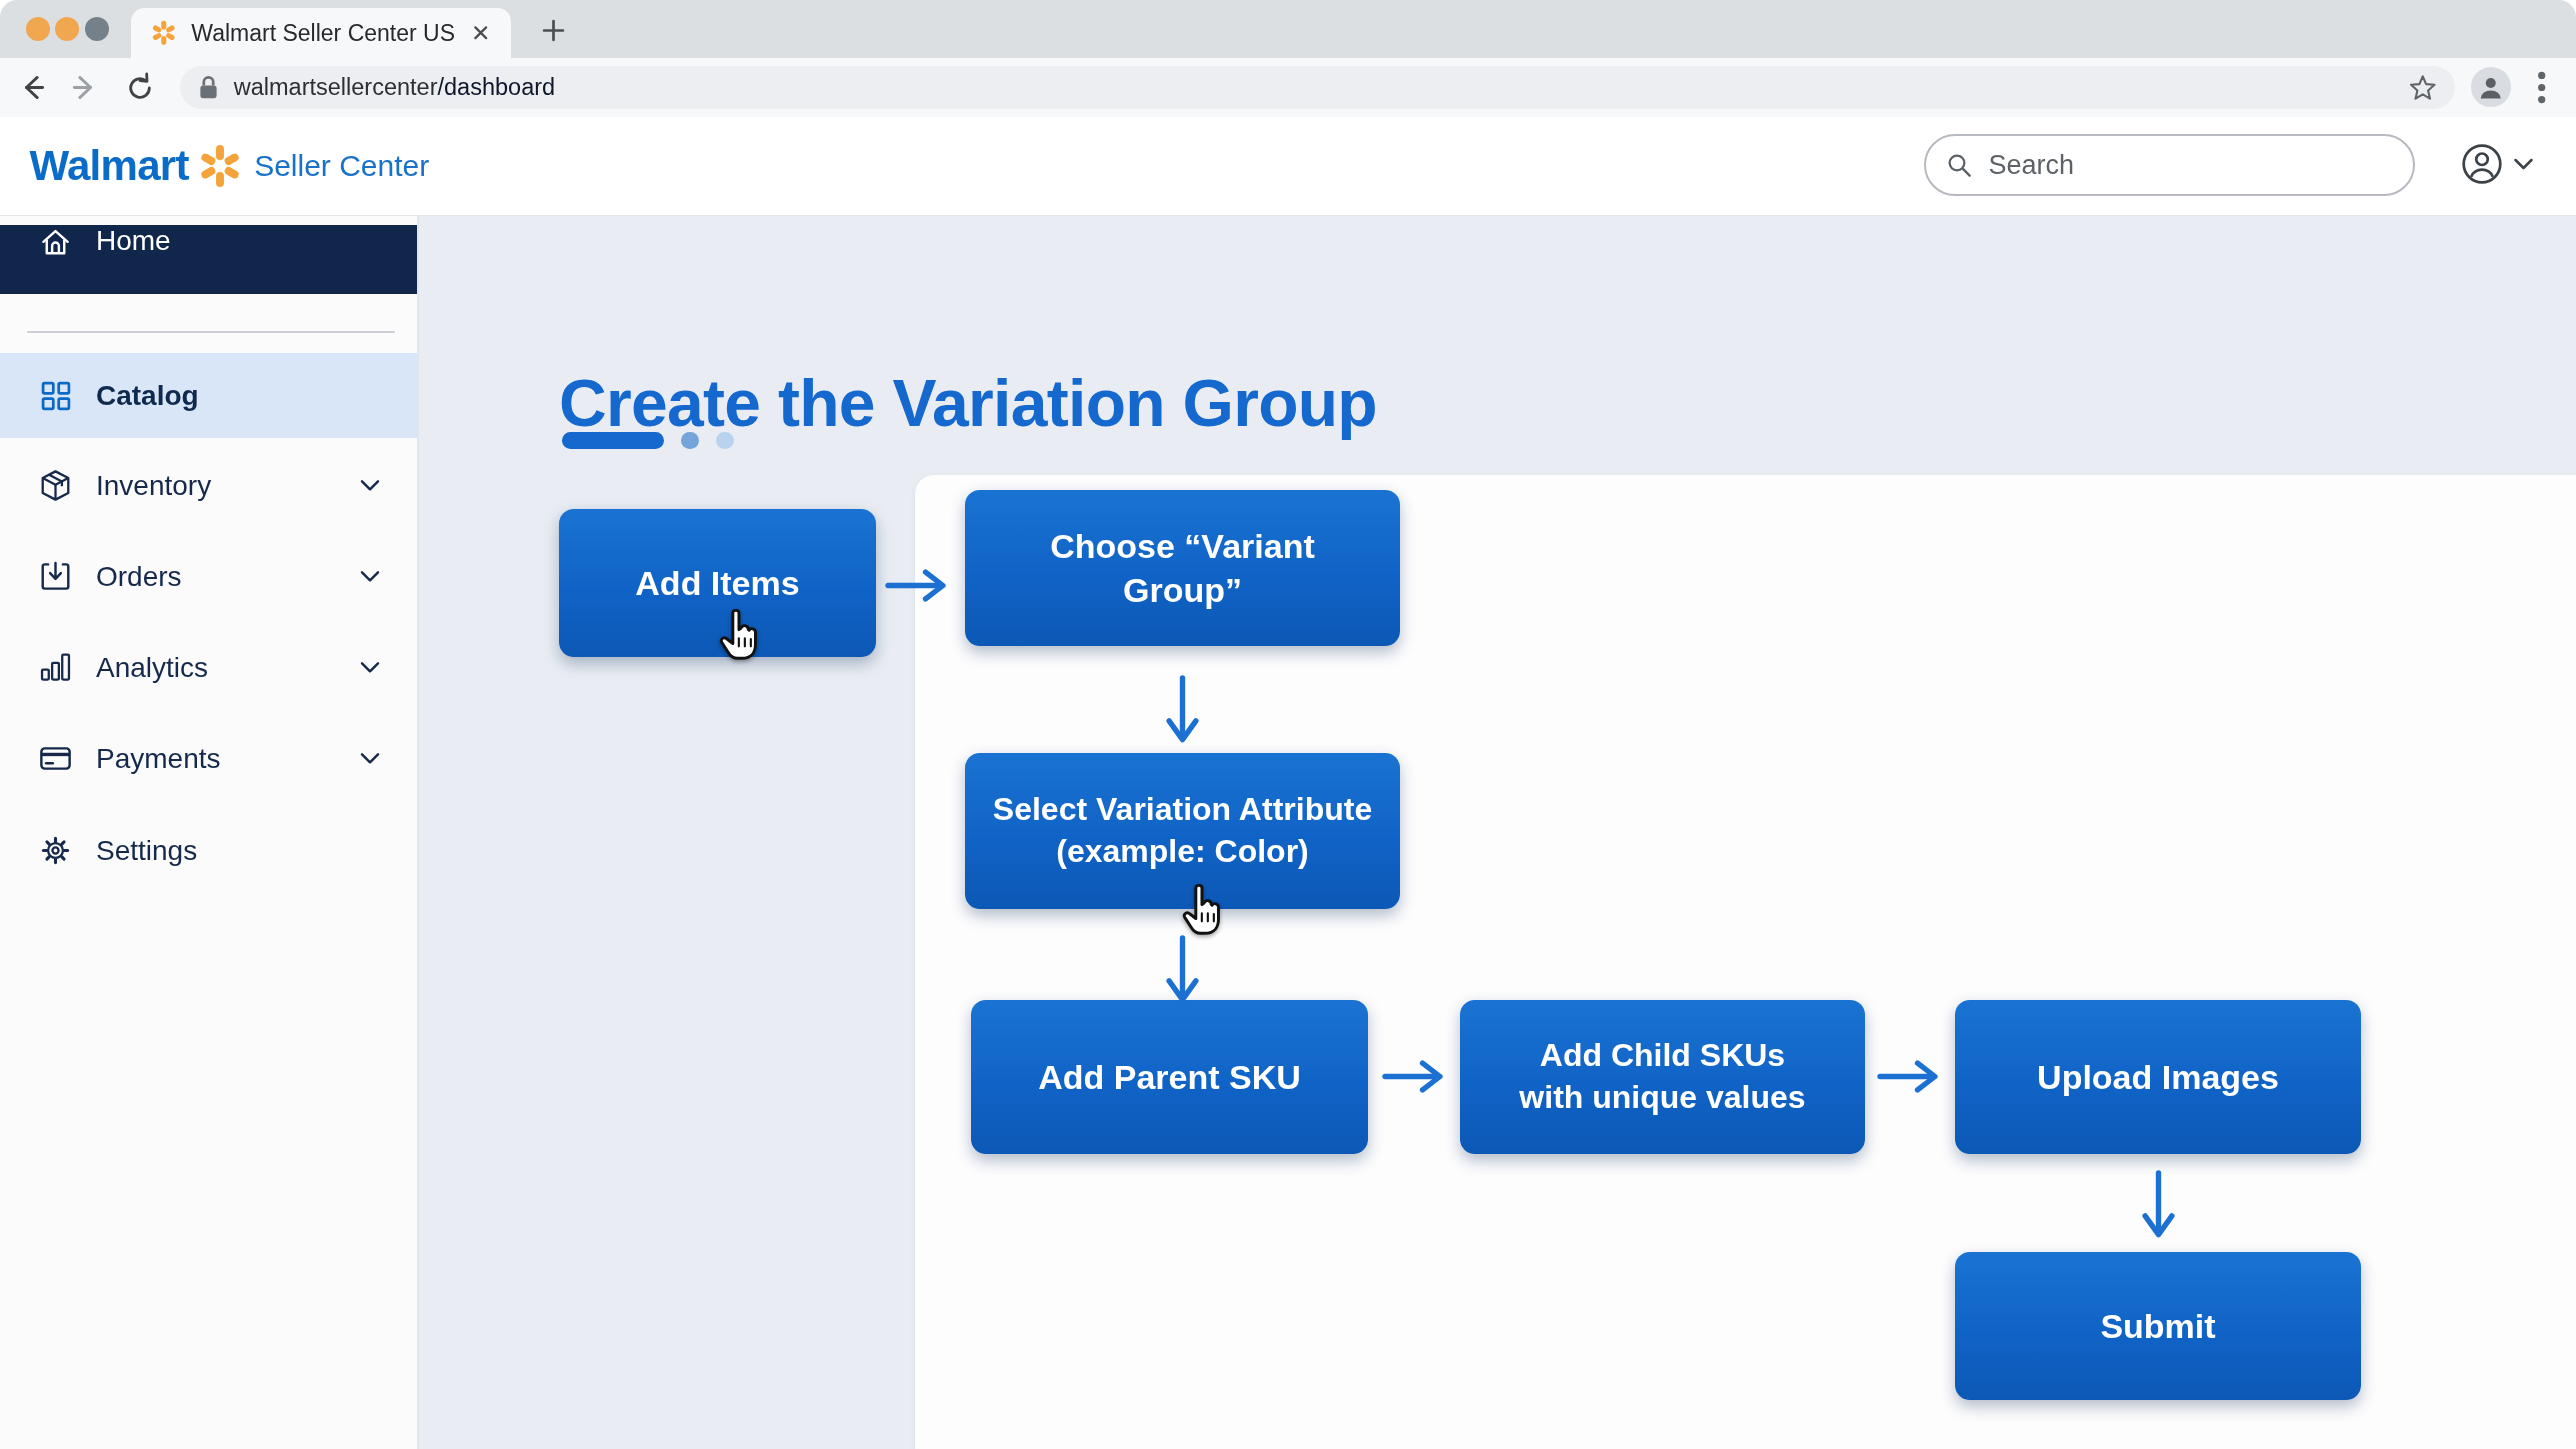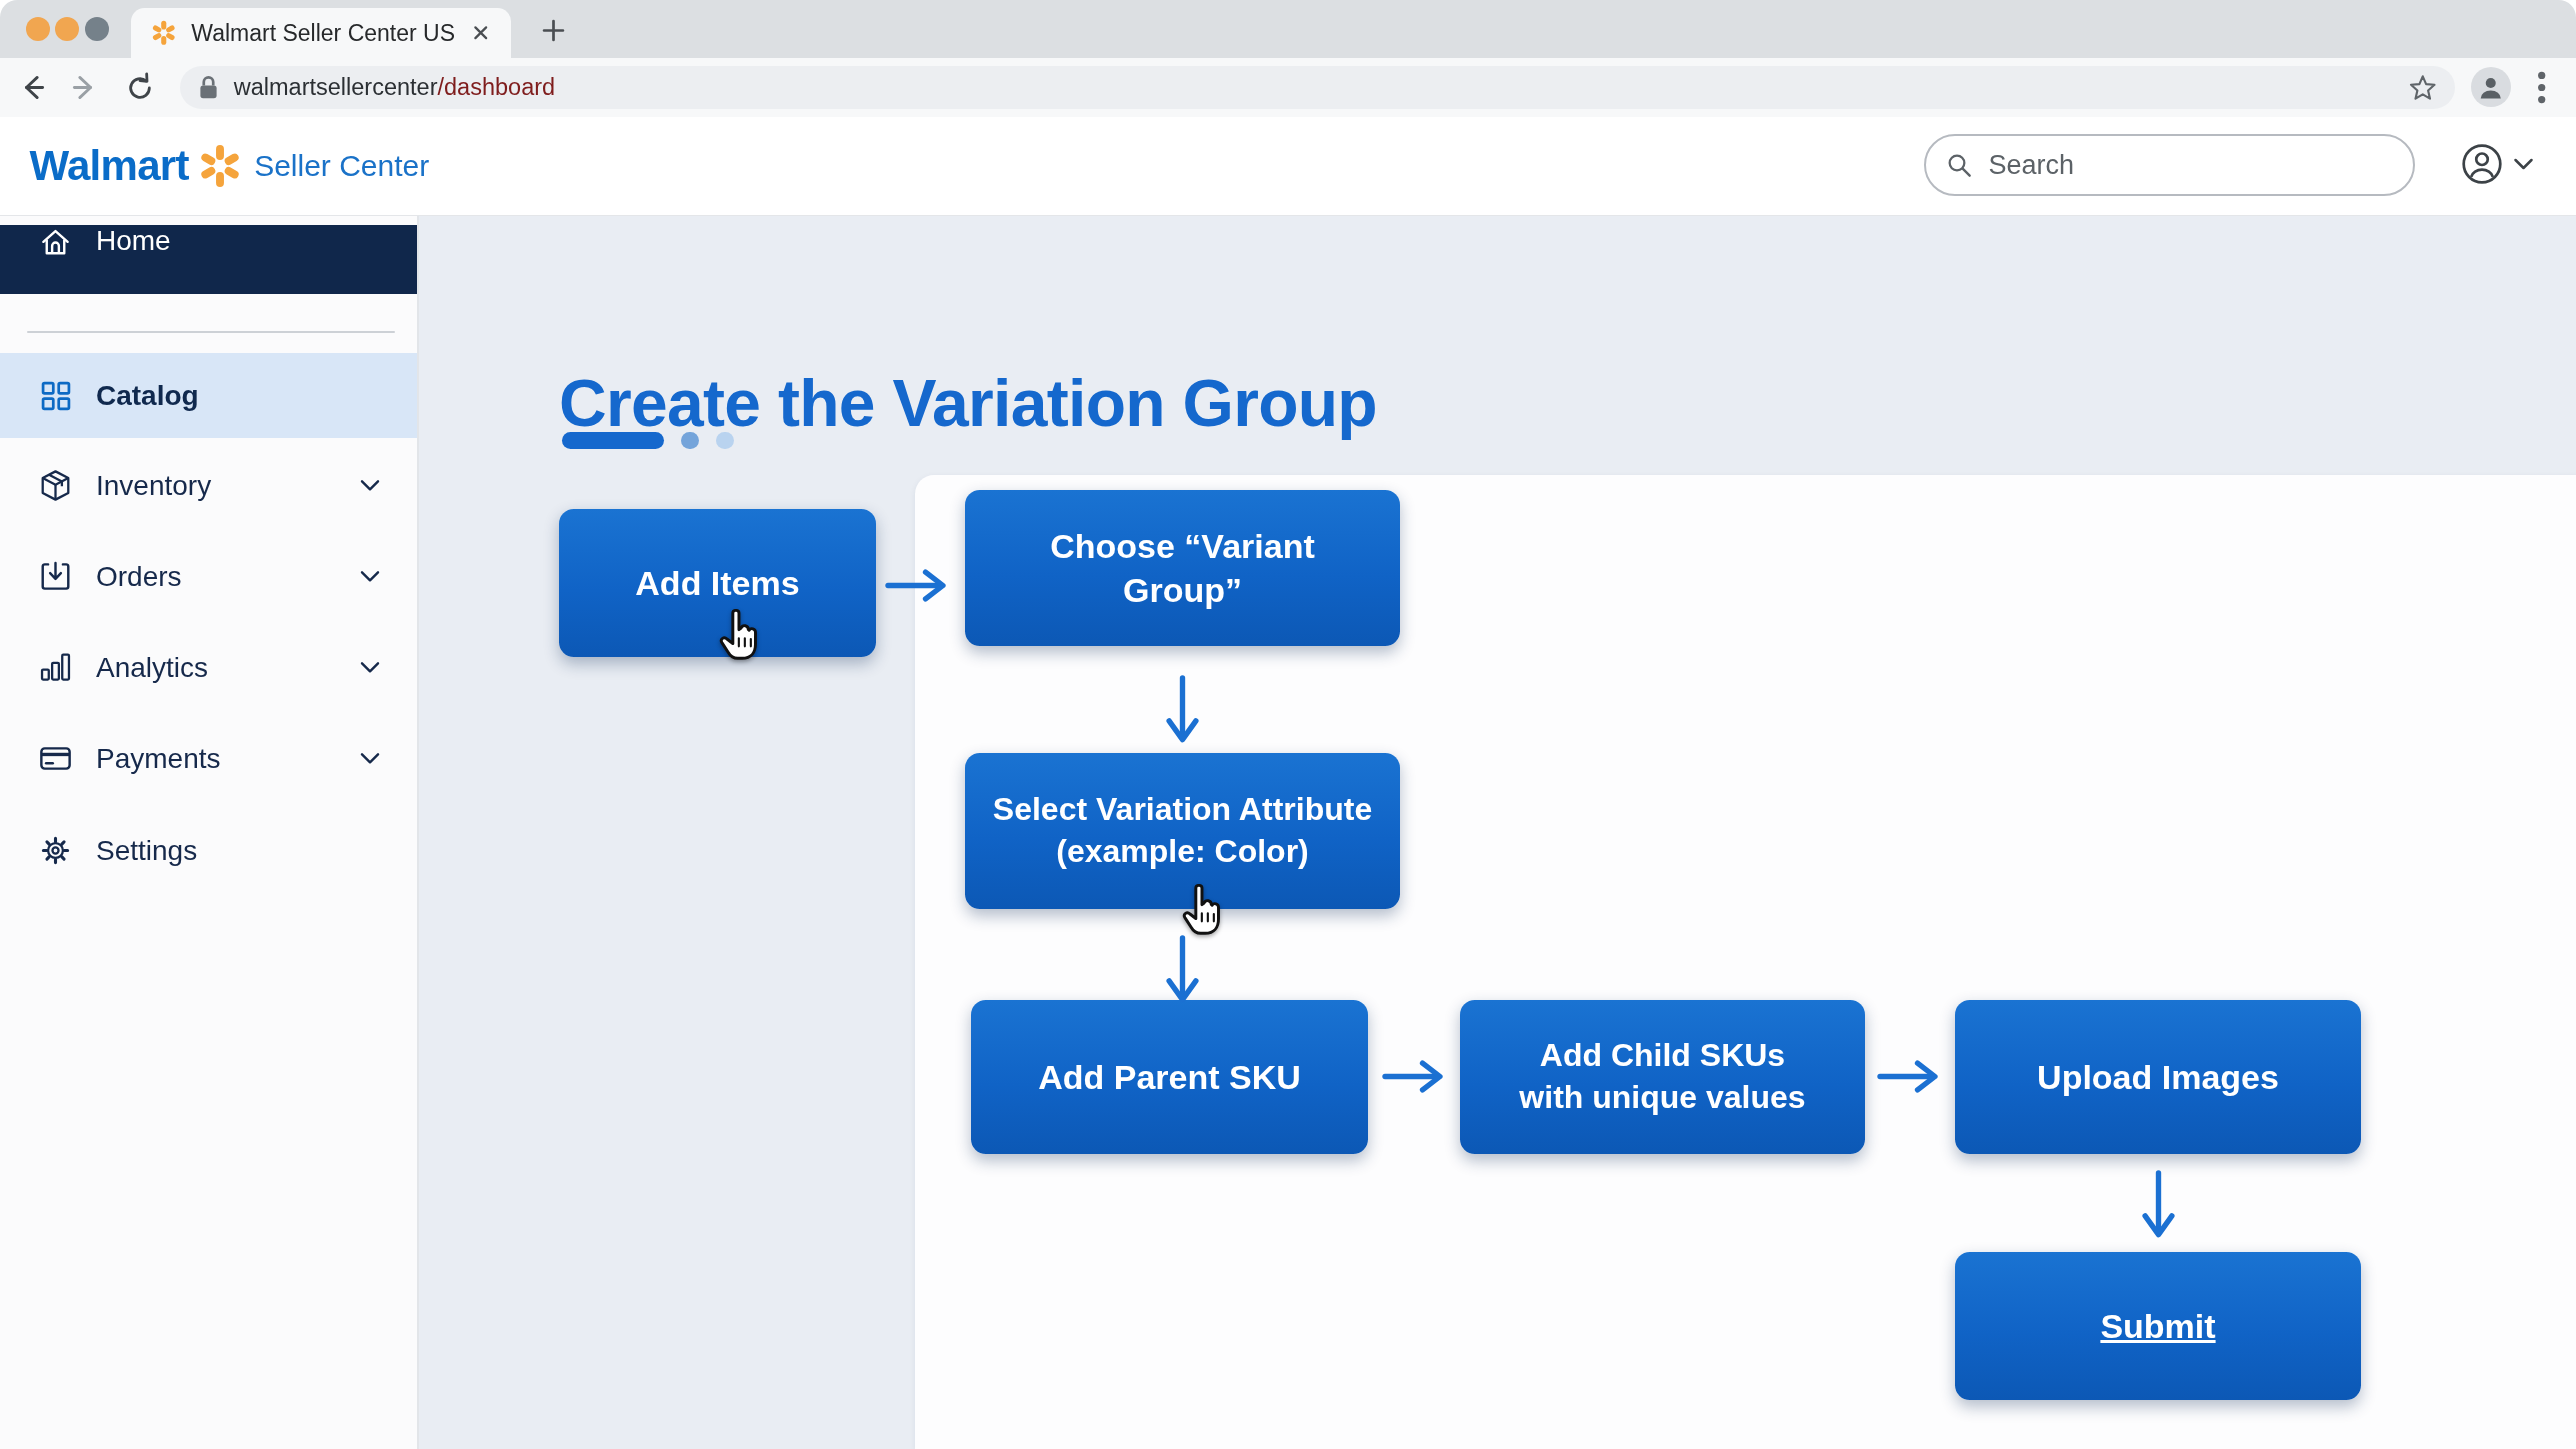"/dashboard" .urltext .path { color: #7f1d1d -> #0f172a }
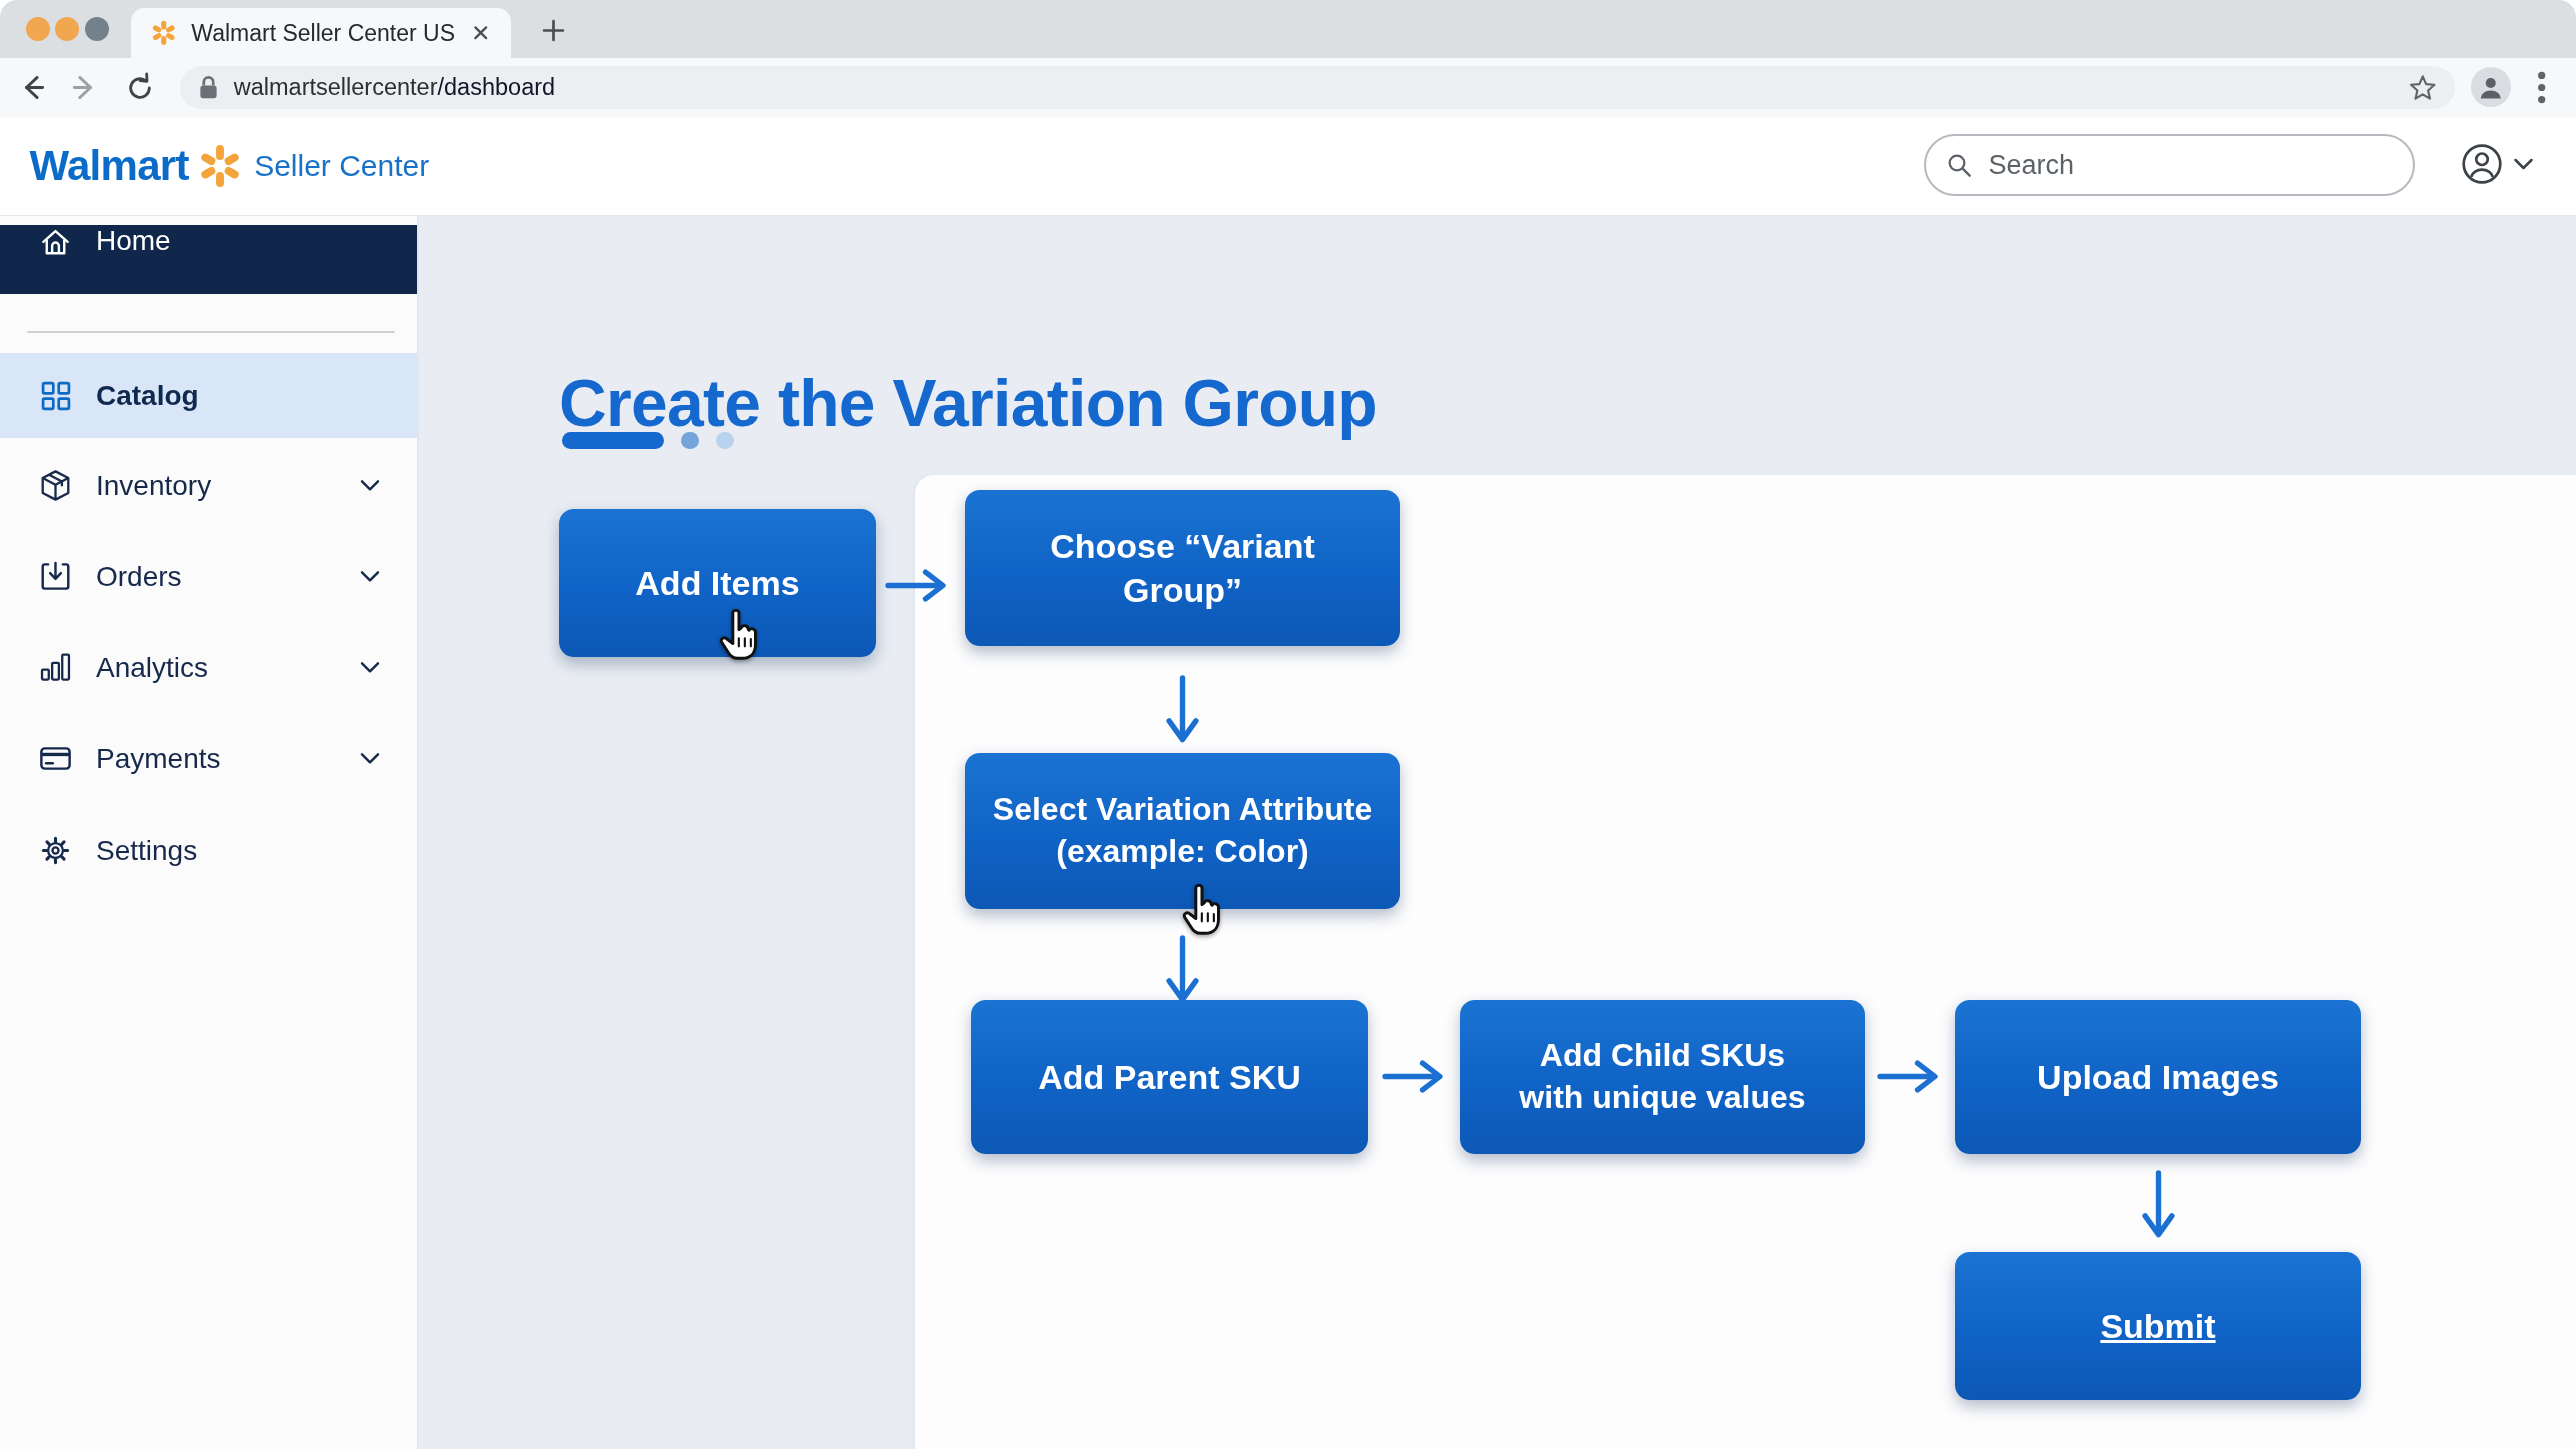"Submit" .n-submit { text-decoration: underline -> none }
